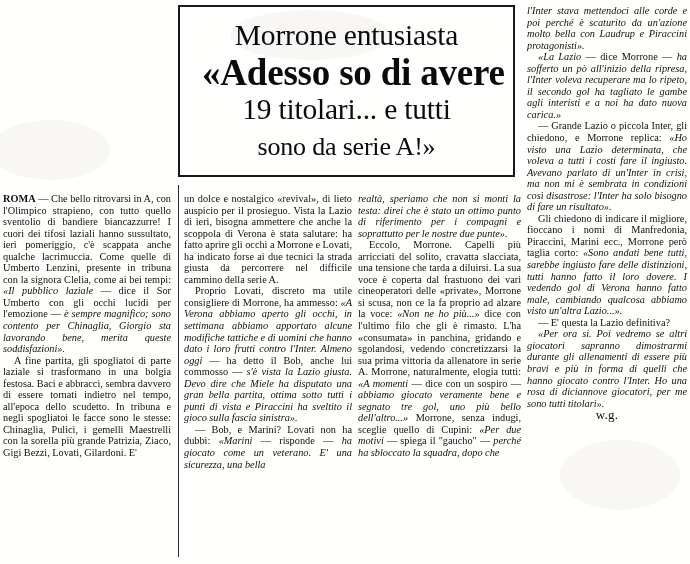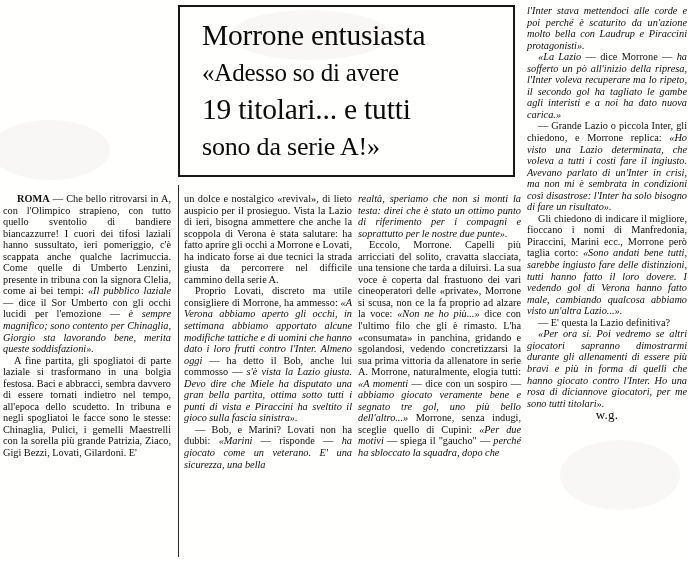"Morrone entusiasta" #headline-inner { text-align: none -> center }
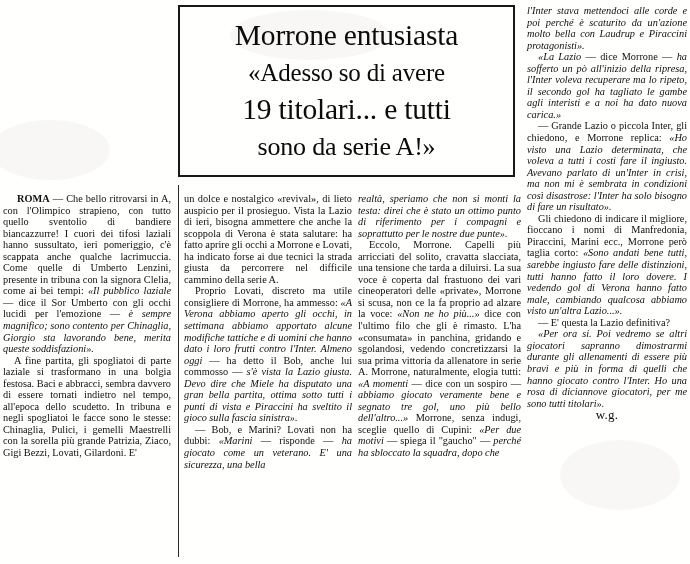"«Adesso so di avere" .headline-line.l2 { font-size: 25px -> 37px; font-weight: none -> bold }
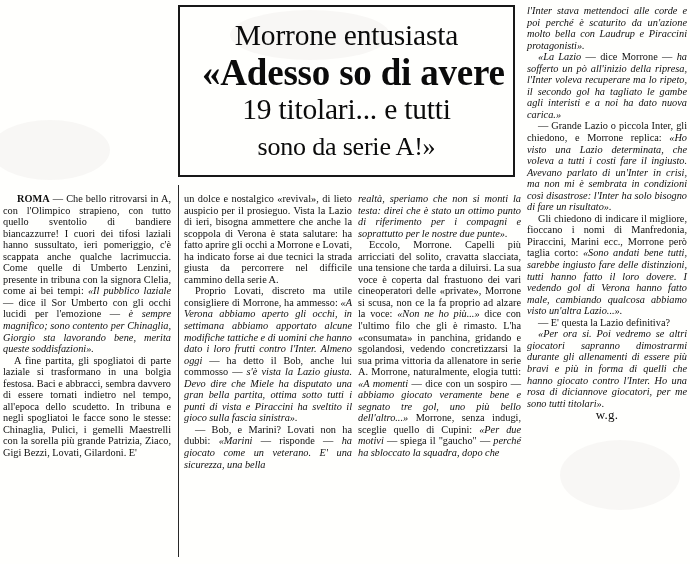"ROMA" .col b, .col strong { margin-left: 14px -> none }
